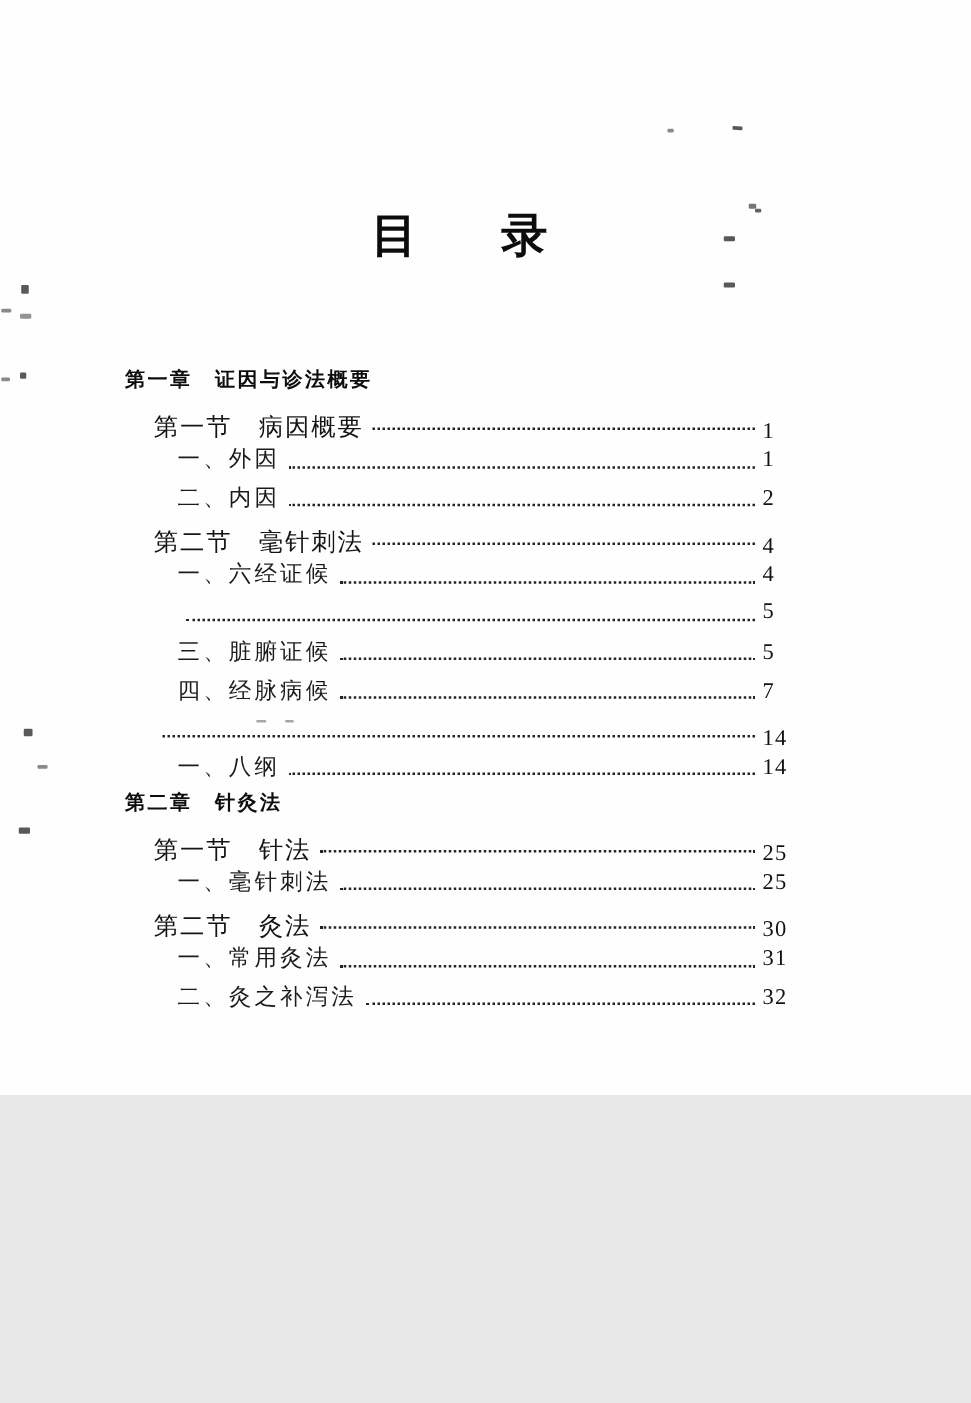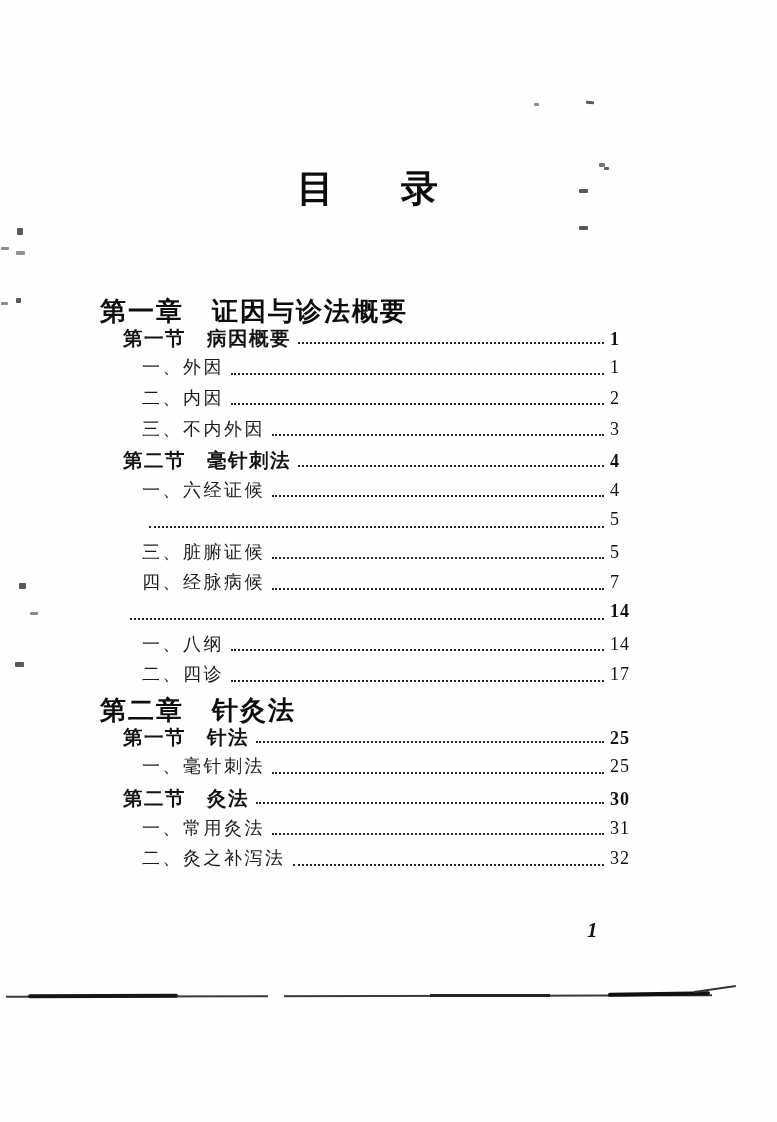"目 录" .page { height: 1122px -> 876px }
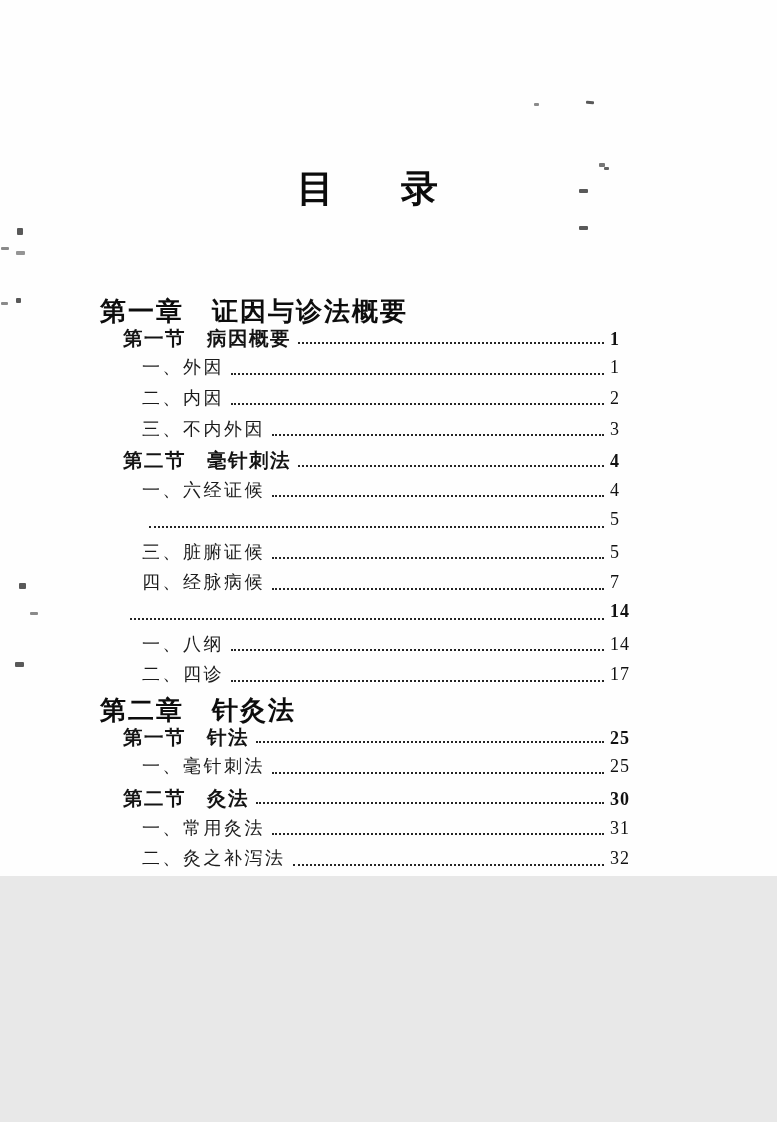"第一章 证因与诊法概要" .row.chapter { font-size: 26px -> 16px }
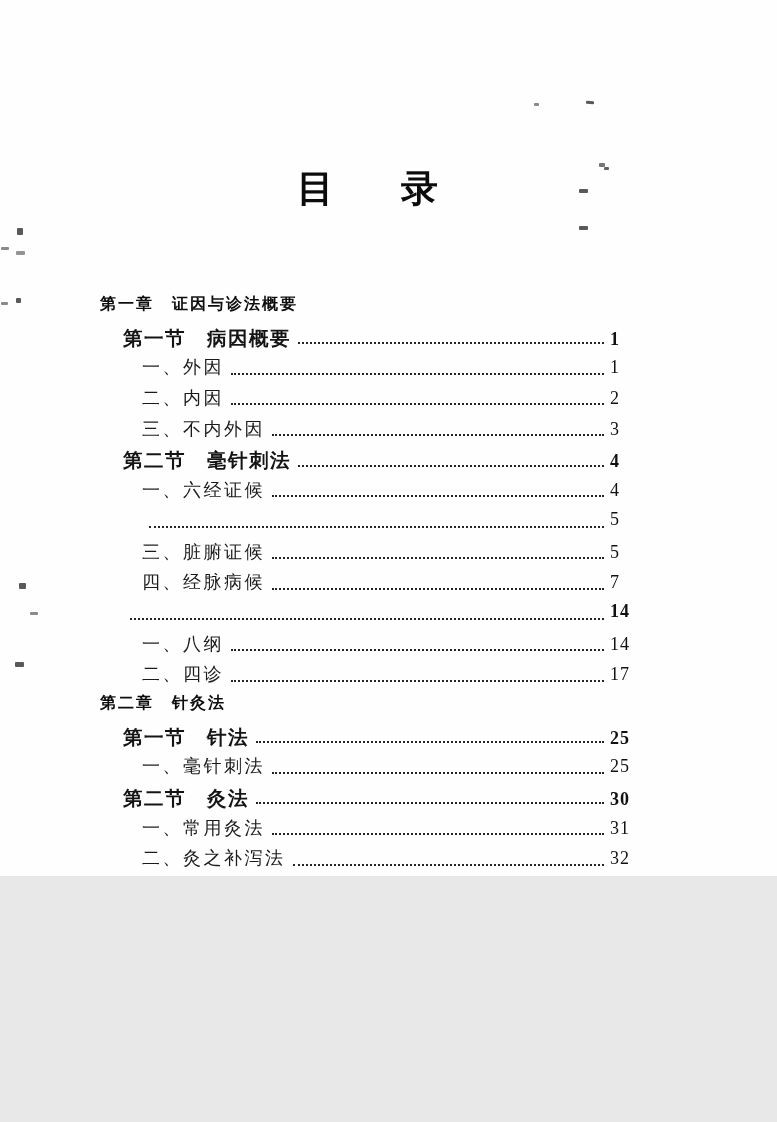"第一节 病因概要" .row.section { align-items: none -> flex-end; font-weight: 700 -> 400 }
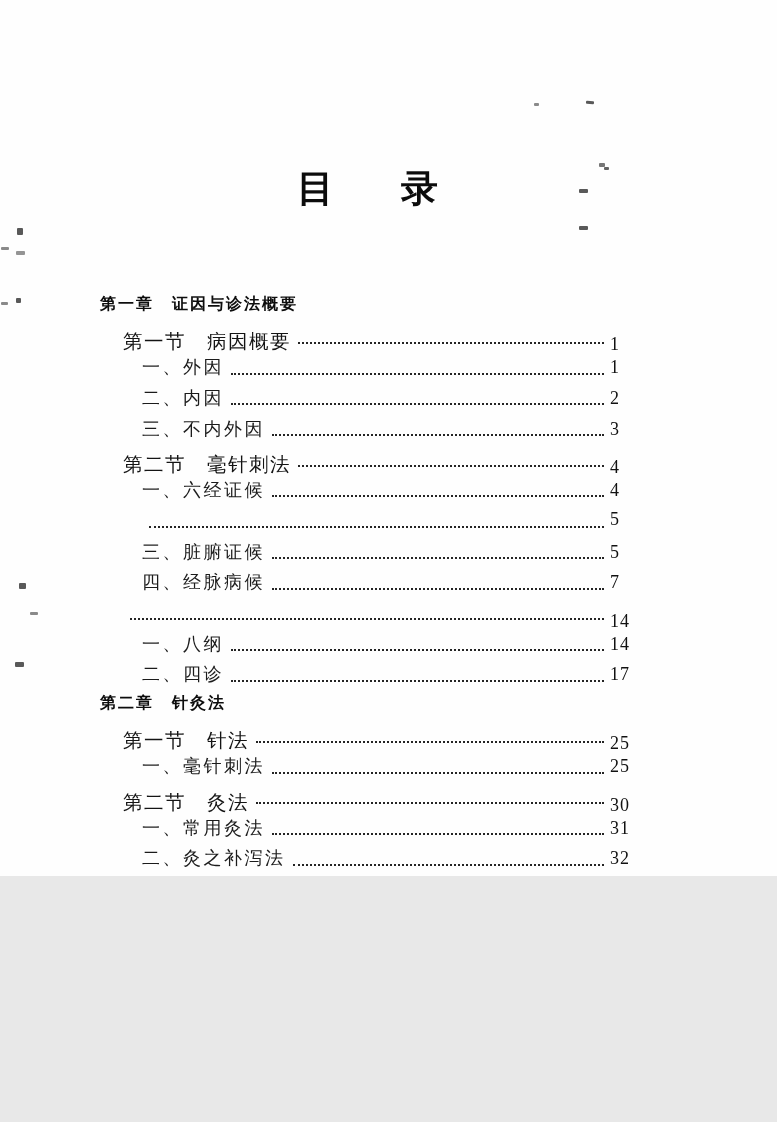"三、不内外因" div.row { html: <div> <span>三、不内外因</span> <span></span> <span>3</span> </div> -> none }
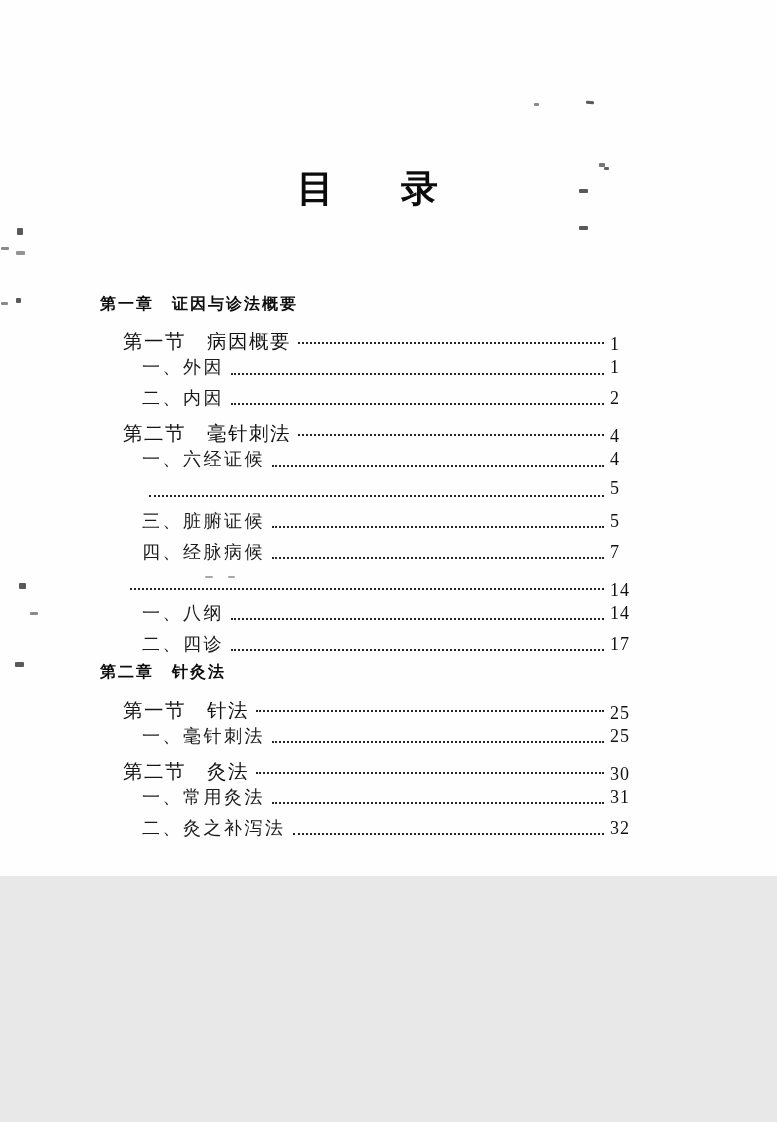"二、四诊" div.row { html: <div> <span>二、四诊</span> <span></span> <span>17</span> </div> -> none }
